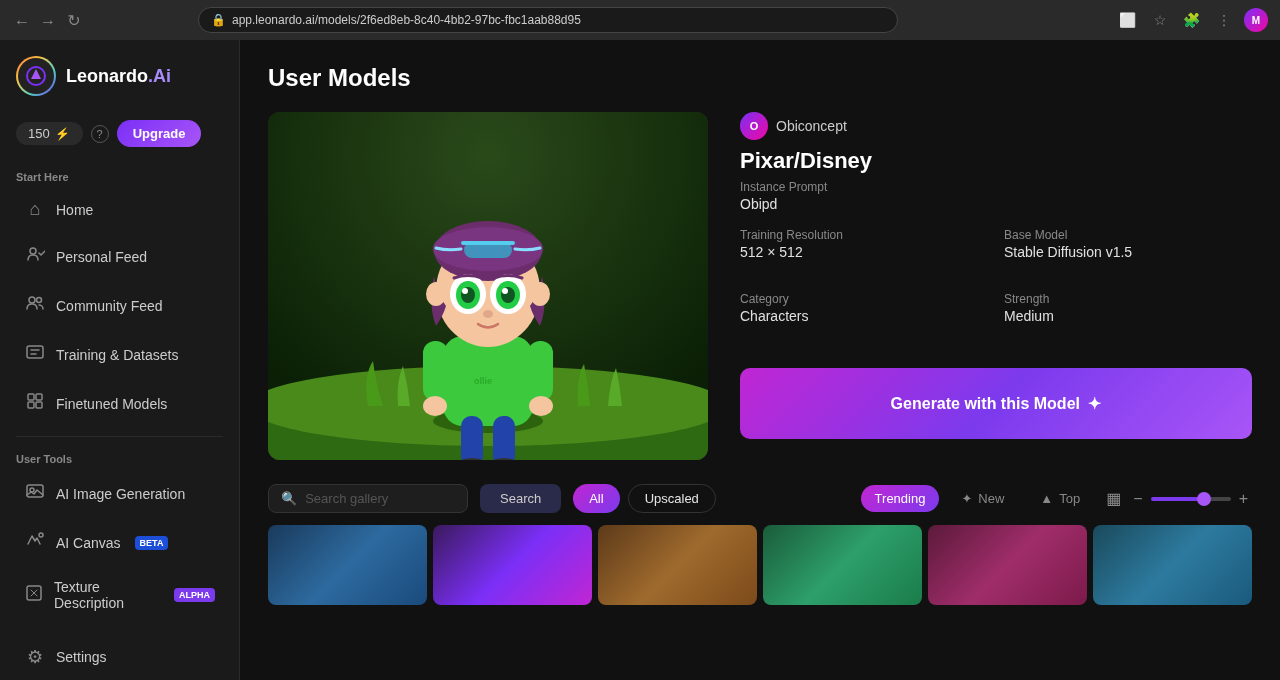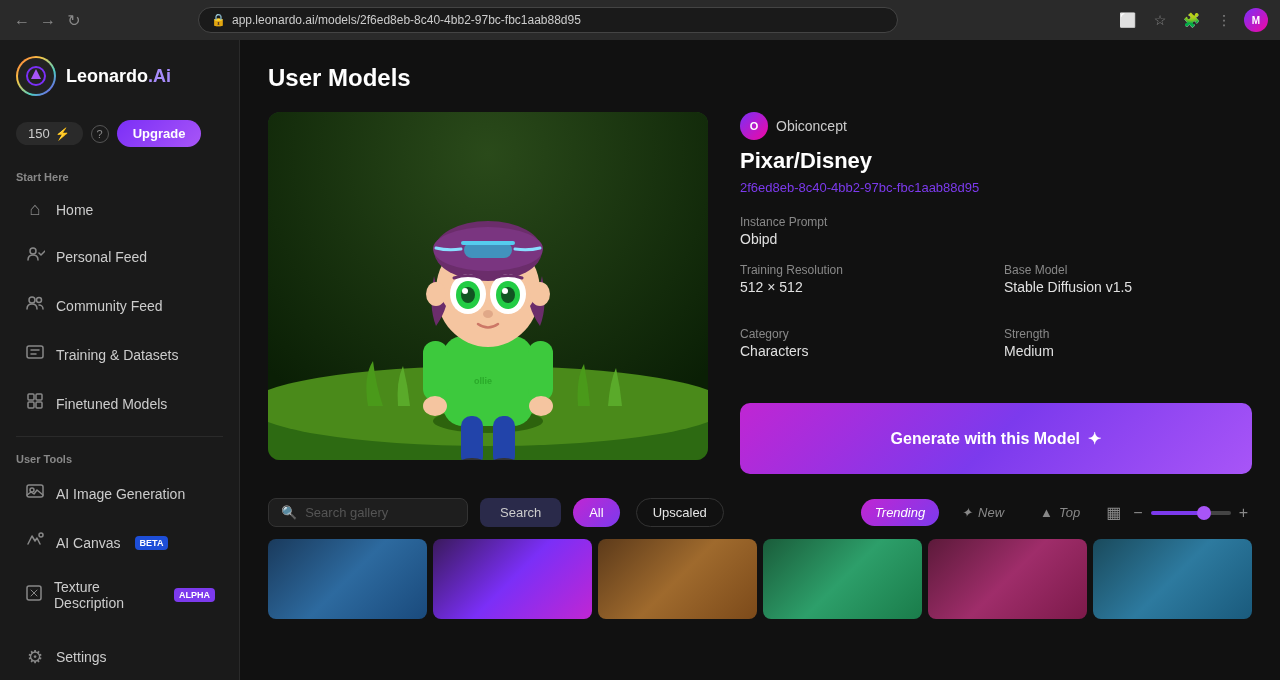"2f6ed8eb-8c40-4bb2-97bc-fbc1aab88d95" div.model-id { html: <div>2f6ed8eb-8c40-4bb2-97bc-fbc1aab88d95</div> -> none }
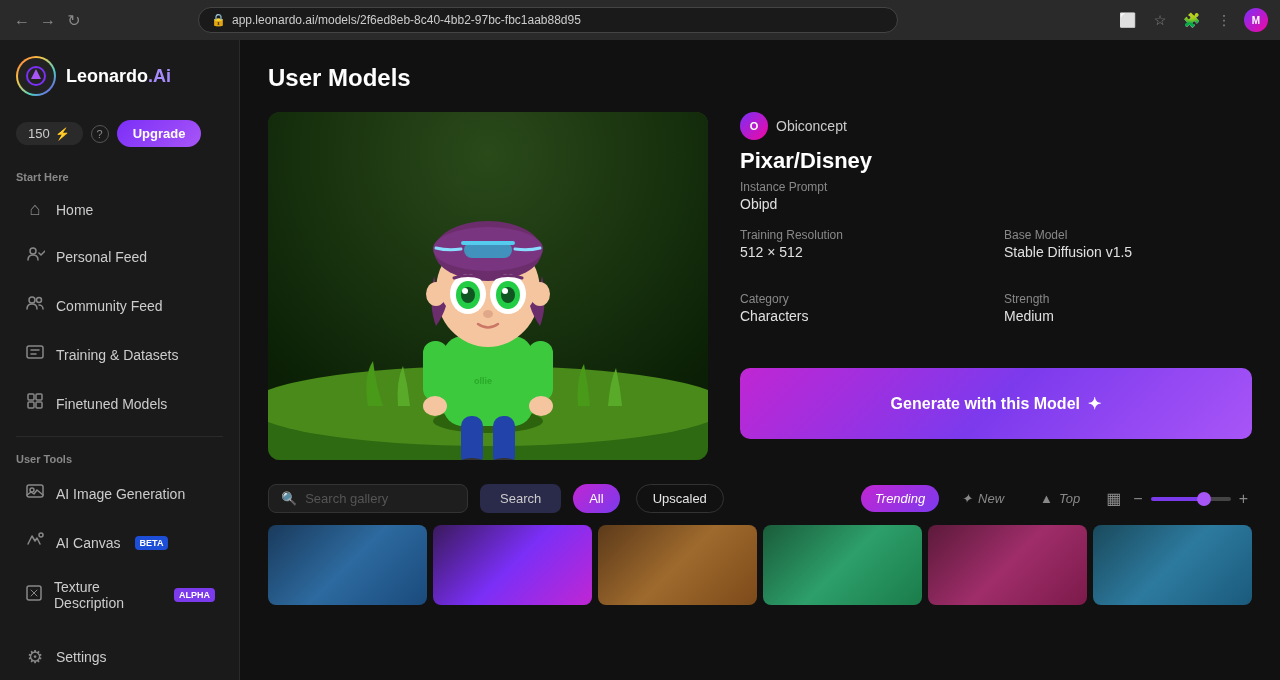"All" .filter-tabs { gap: 16px -> 8px }
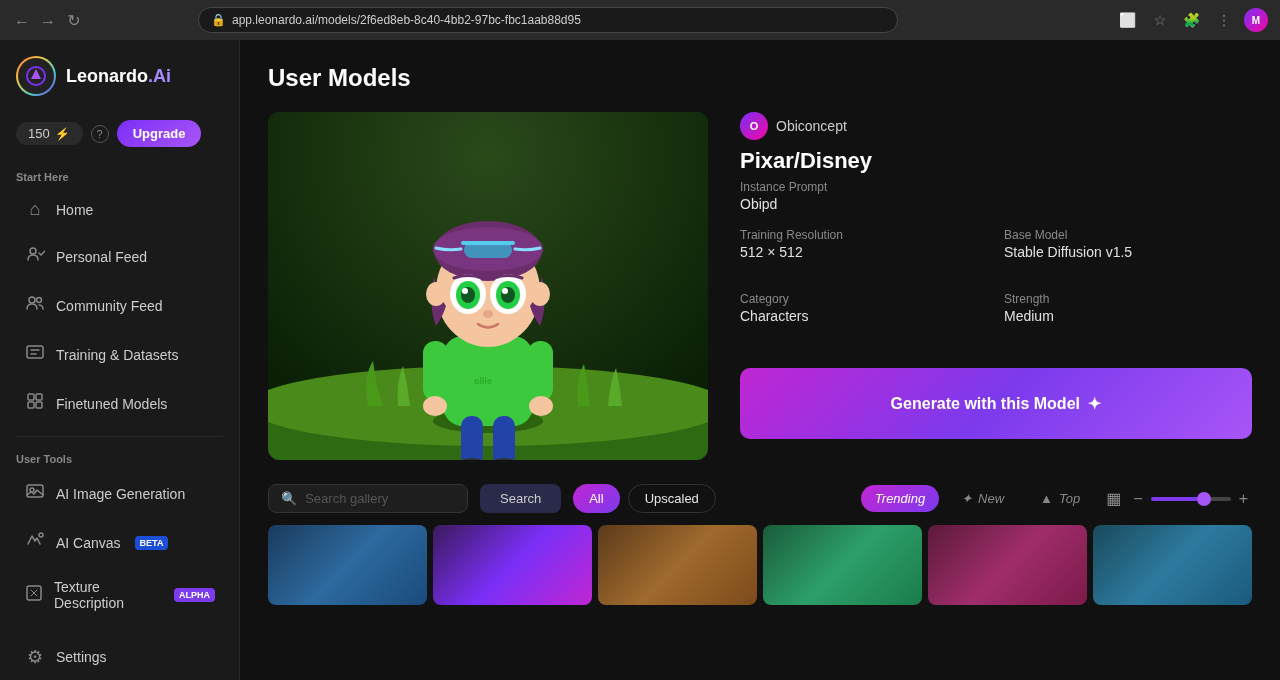"Trending" .sort-btn { font-style: italic -> none }
